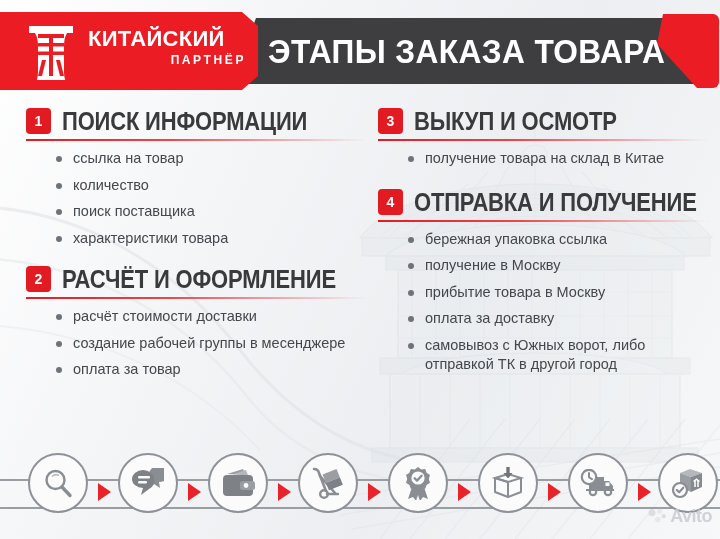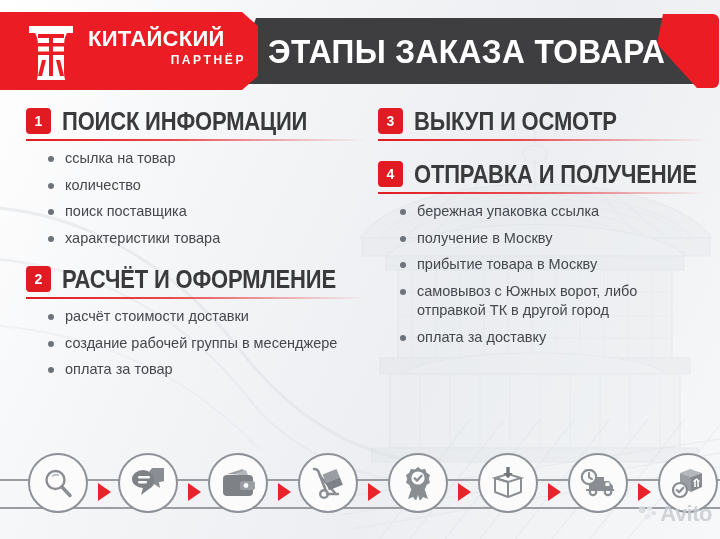"ссылка на товар" ul.bullets { margin: 0 -> 8px }
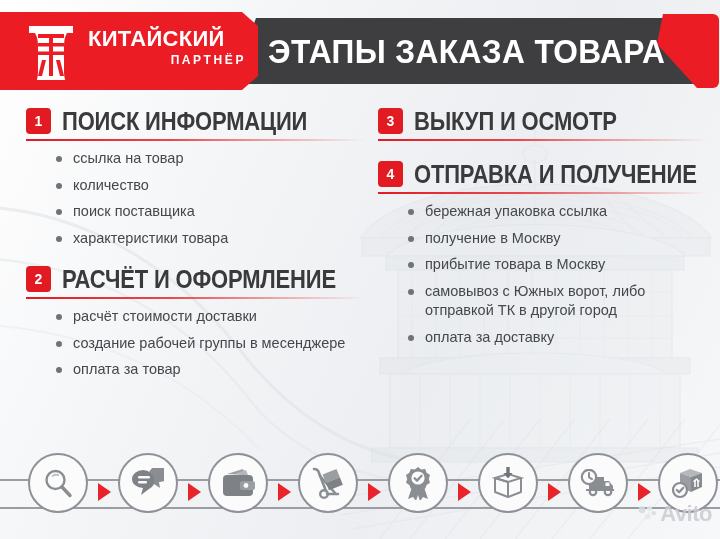"получение товара на склад в" li { html: none -> <li>получение товара на склад в Китае</li> }
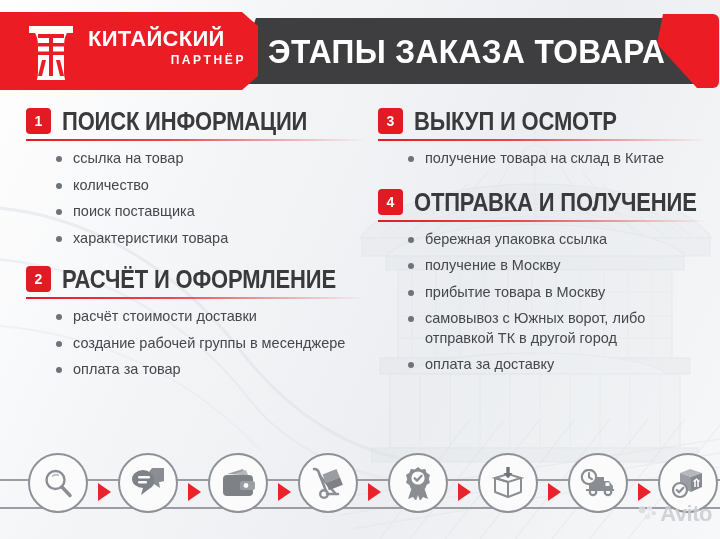"самовывоз с Южных ворот, либо" li { order: before "оплата за доставку" -> after "оплата за доставку" }
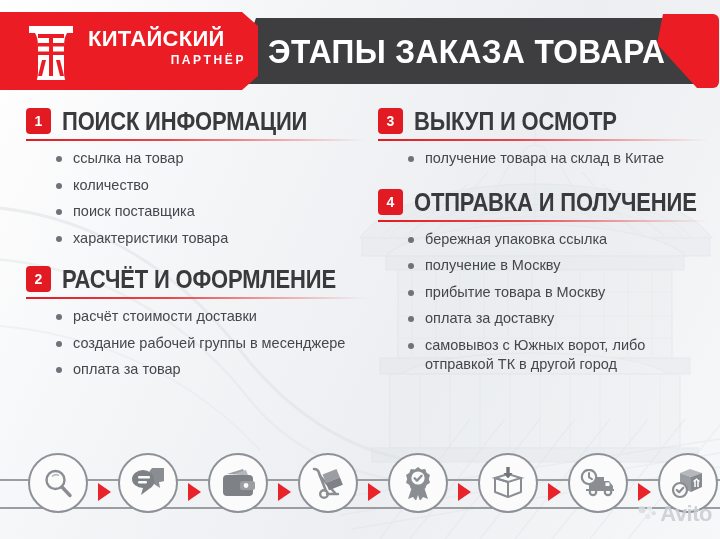"Avito" .avito { font-size: 22px -> 18px }
